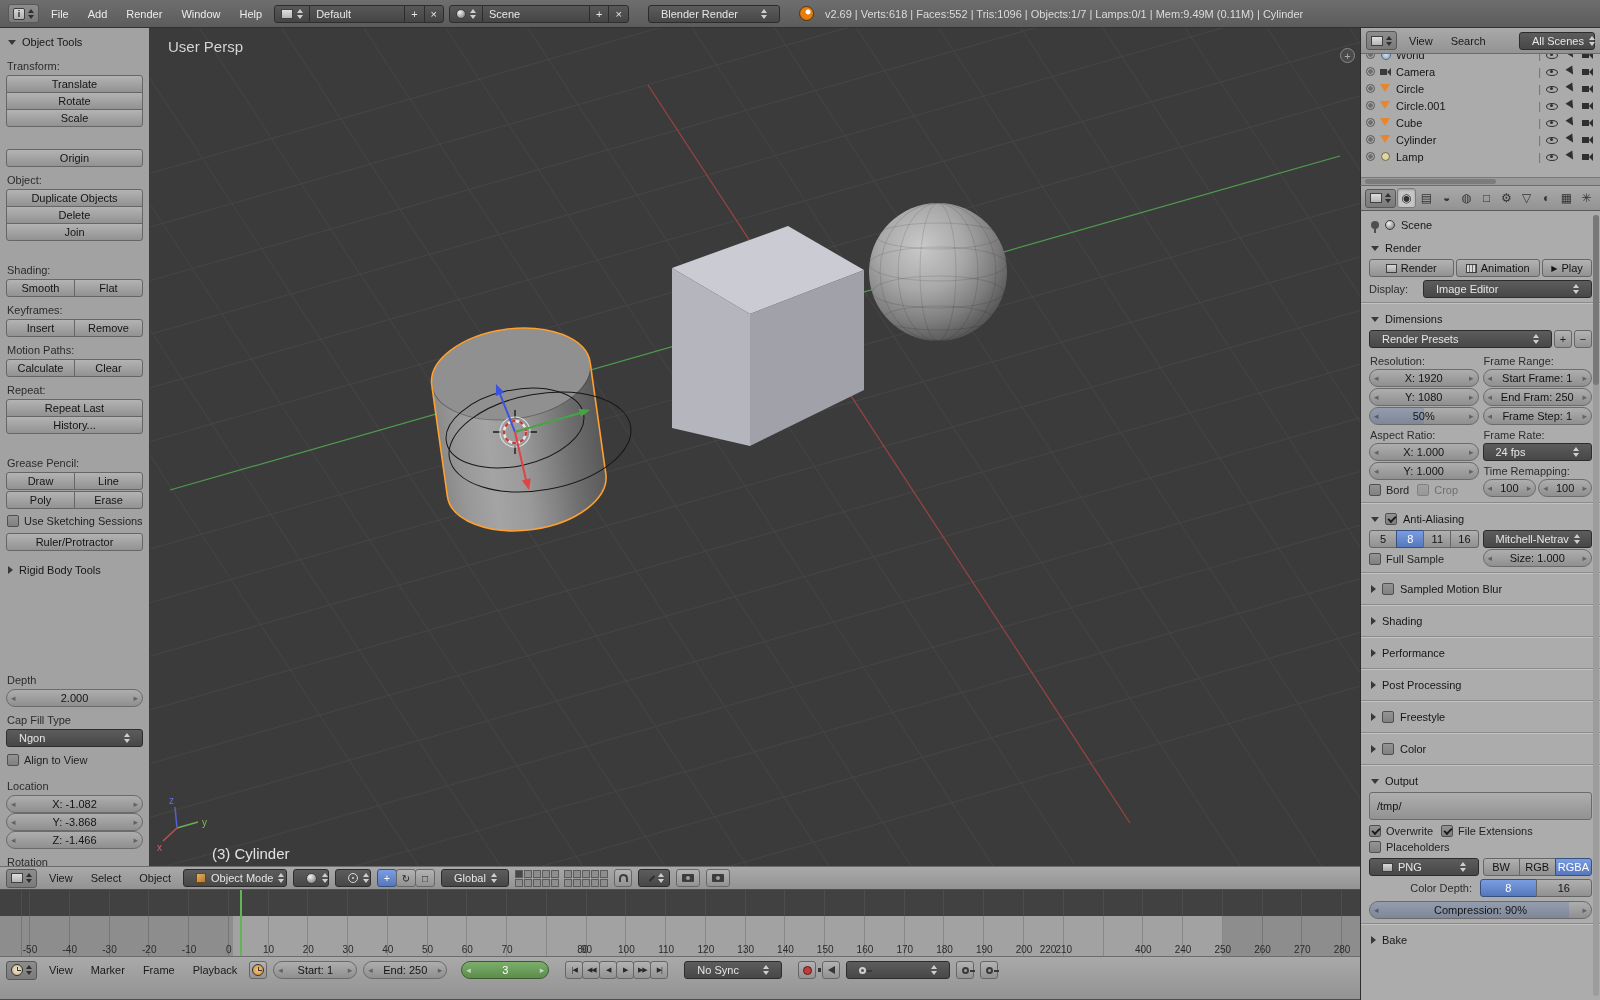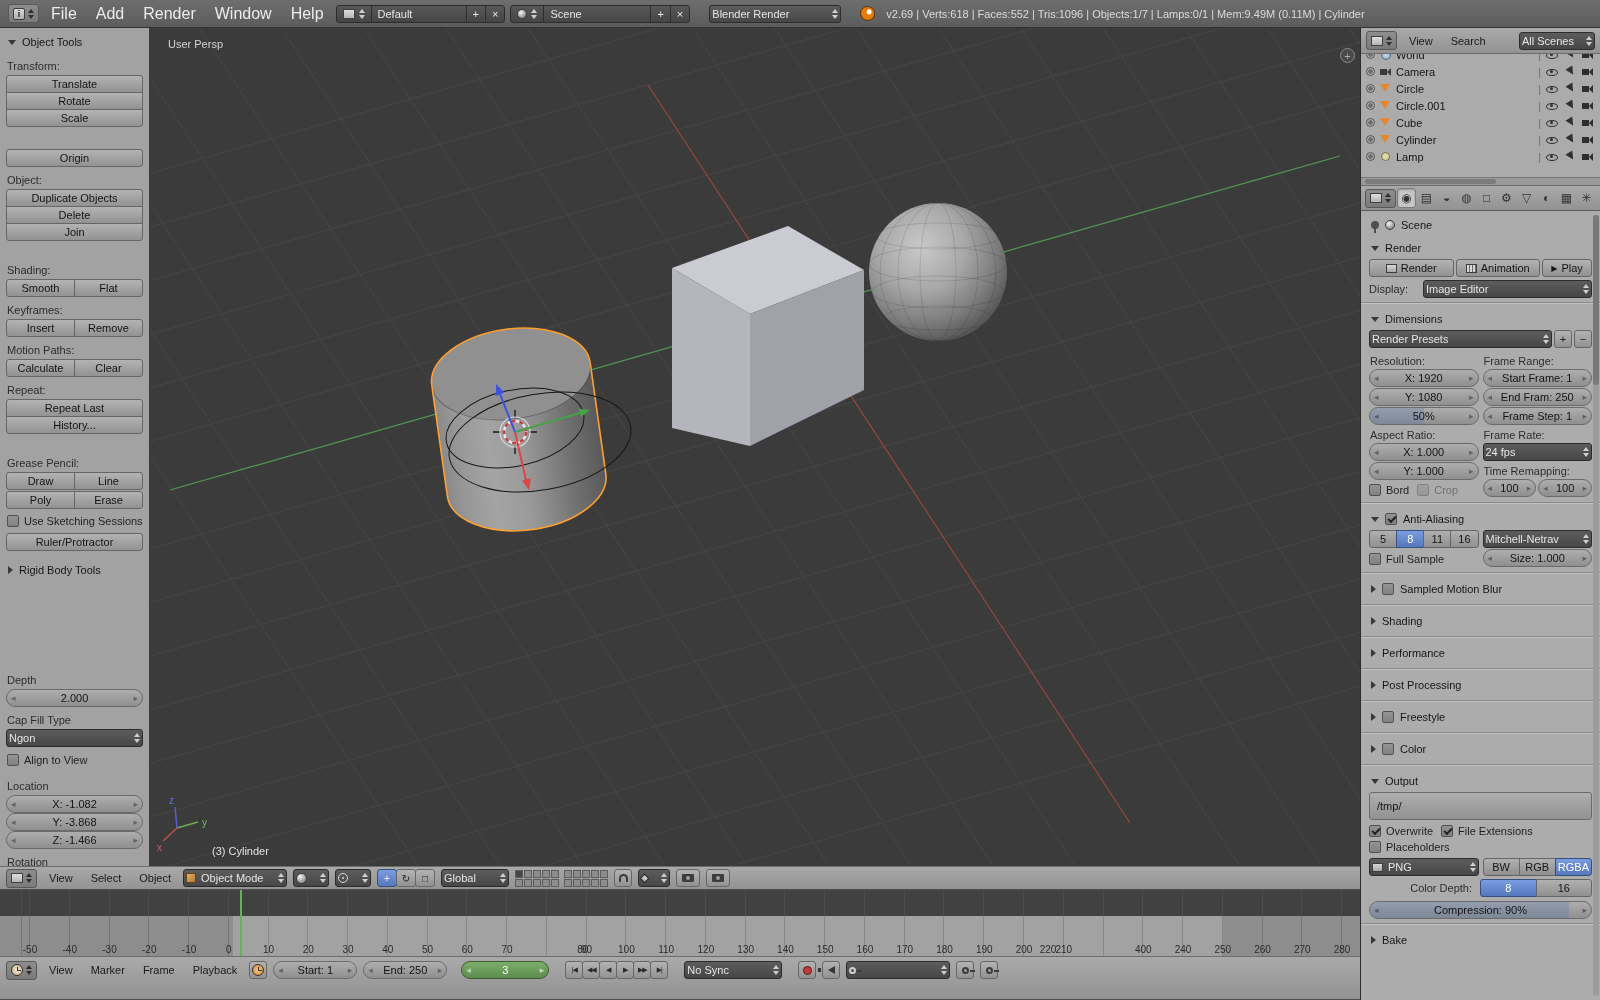"File" .menu { font-size: 16px -> 11px }
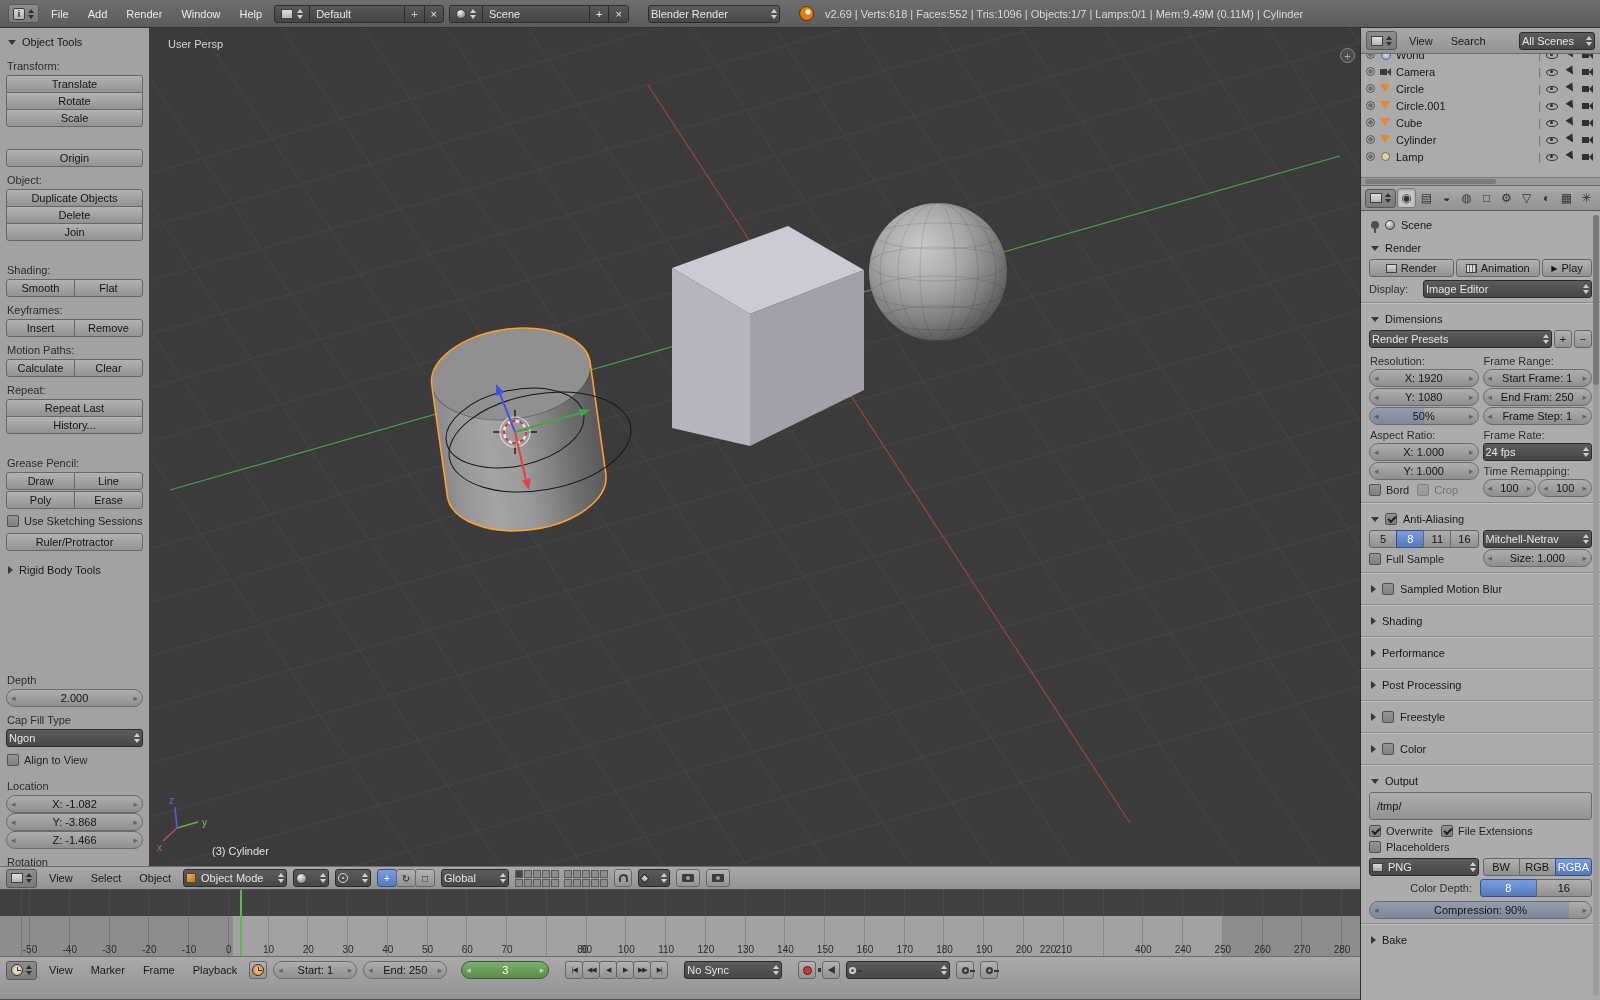"Blender Render" .dd { padding: 0 2px -> 0 12px }
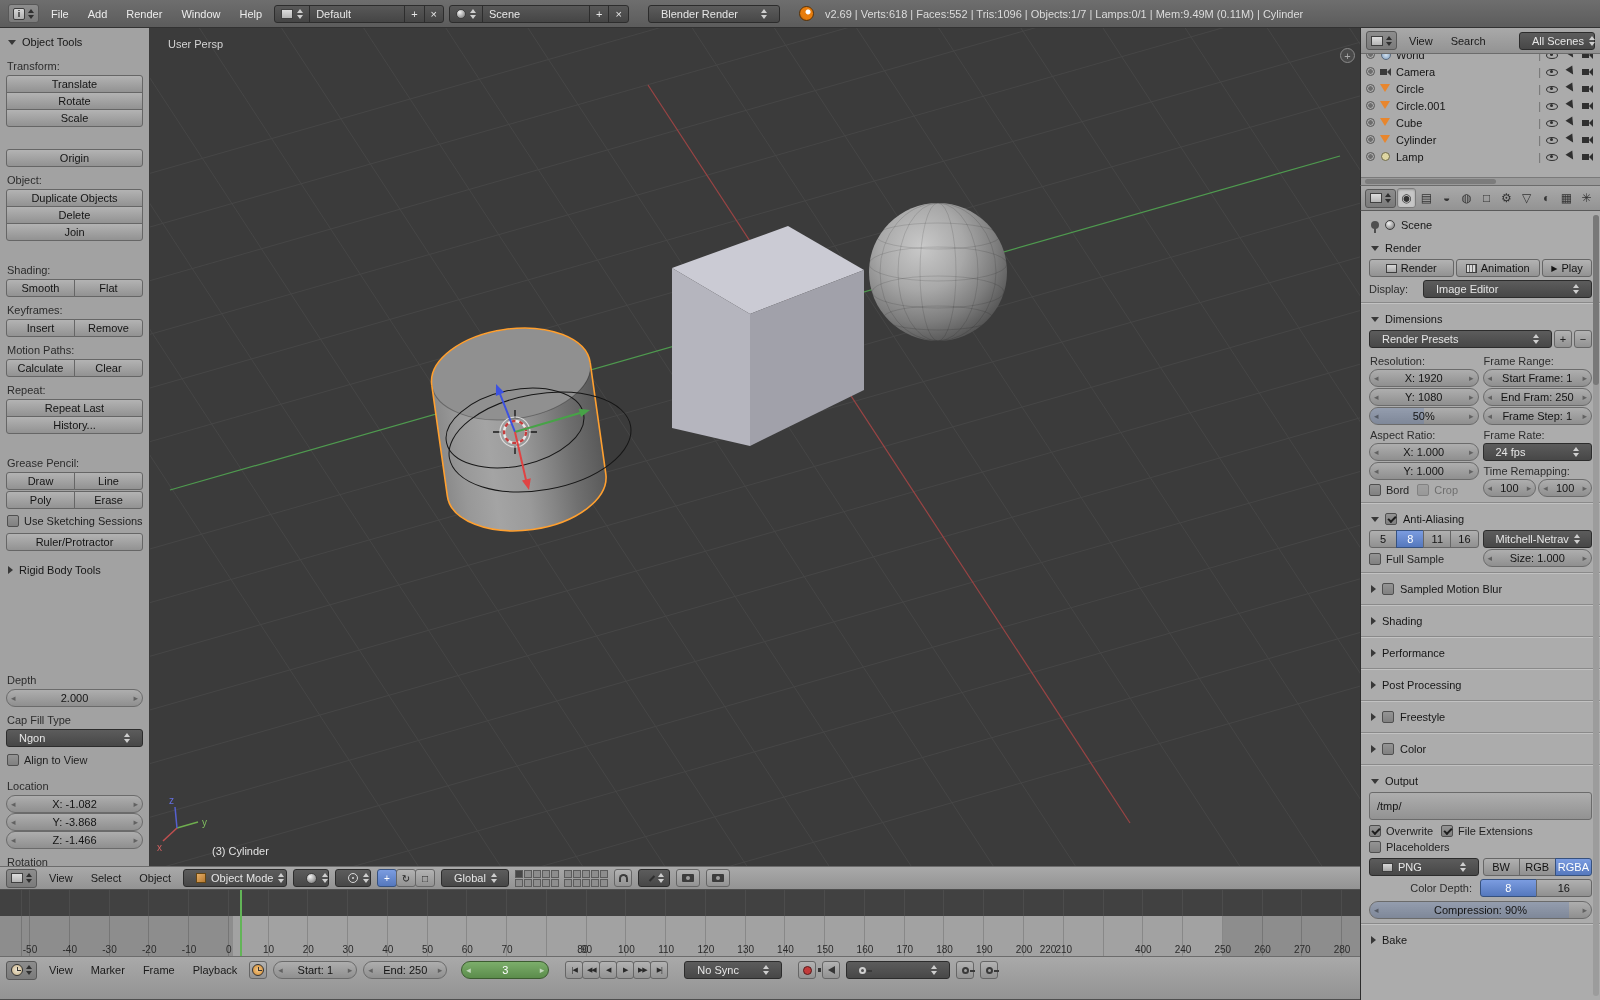"User Persp" .vptext { font-size: 11px -> 15px }
